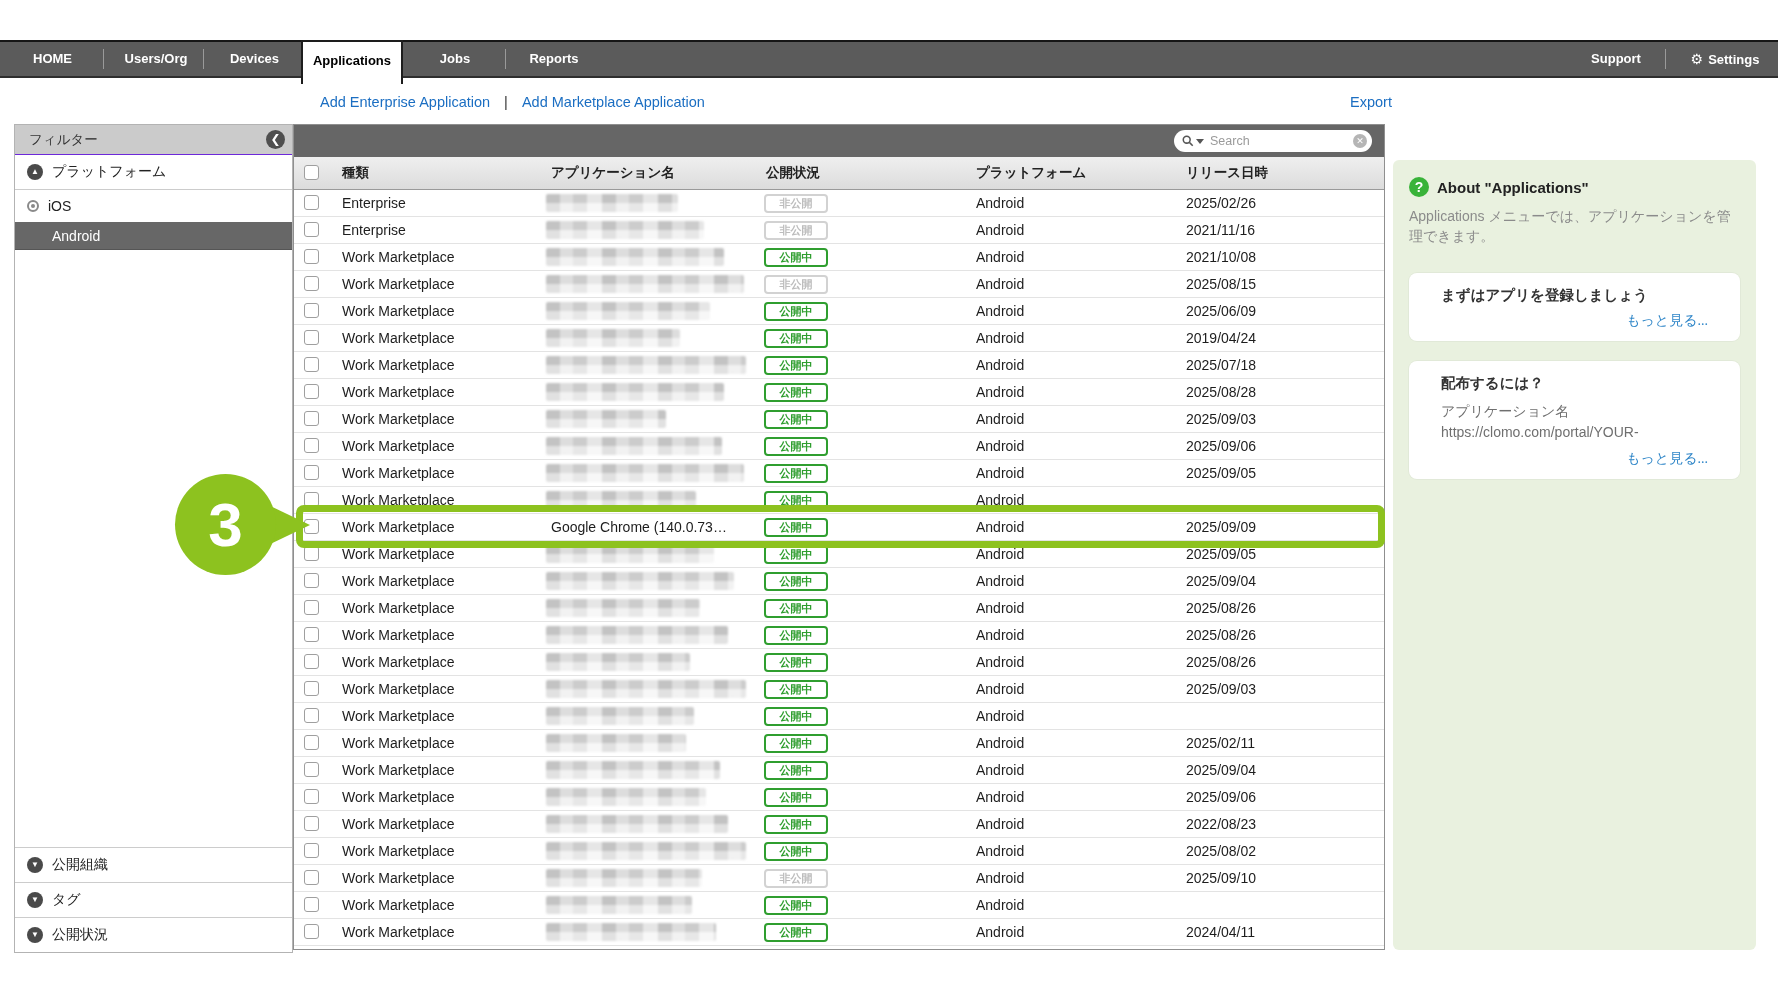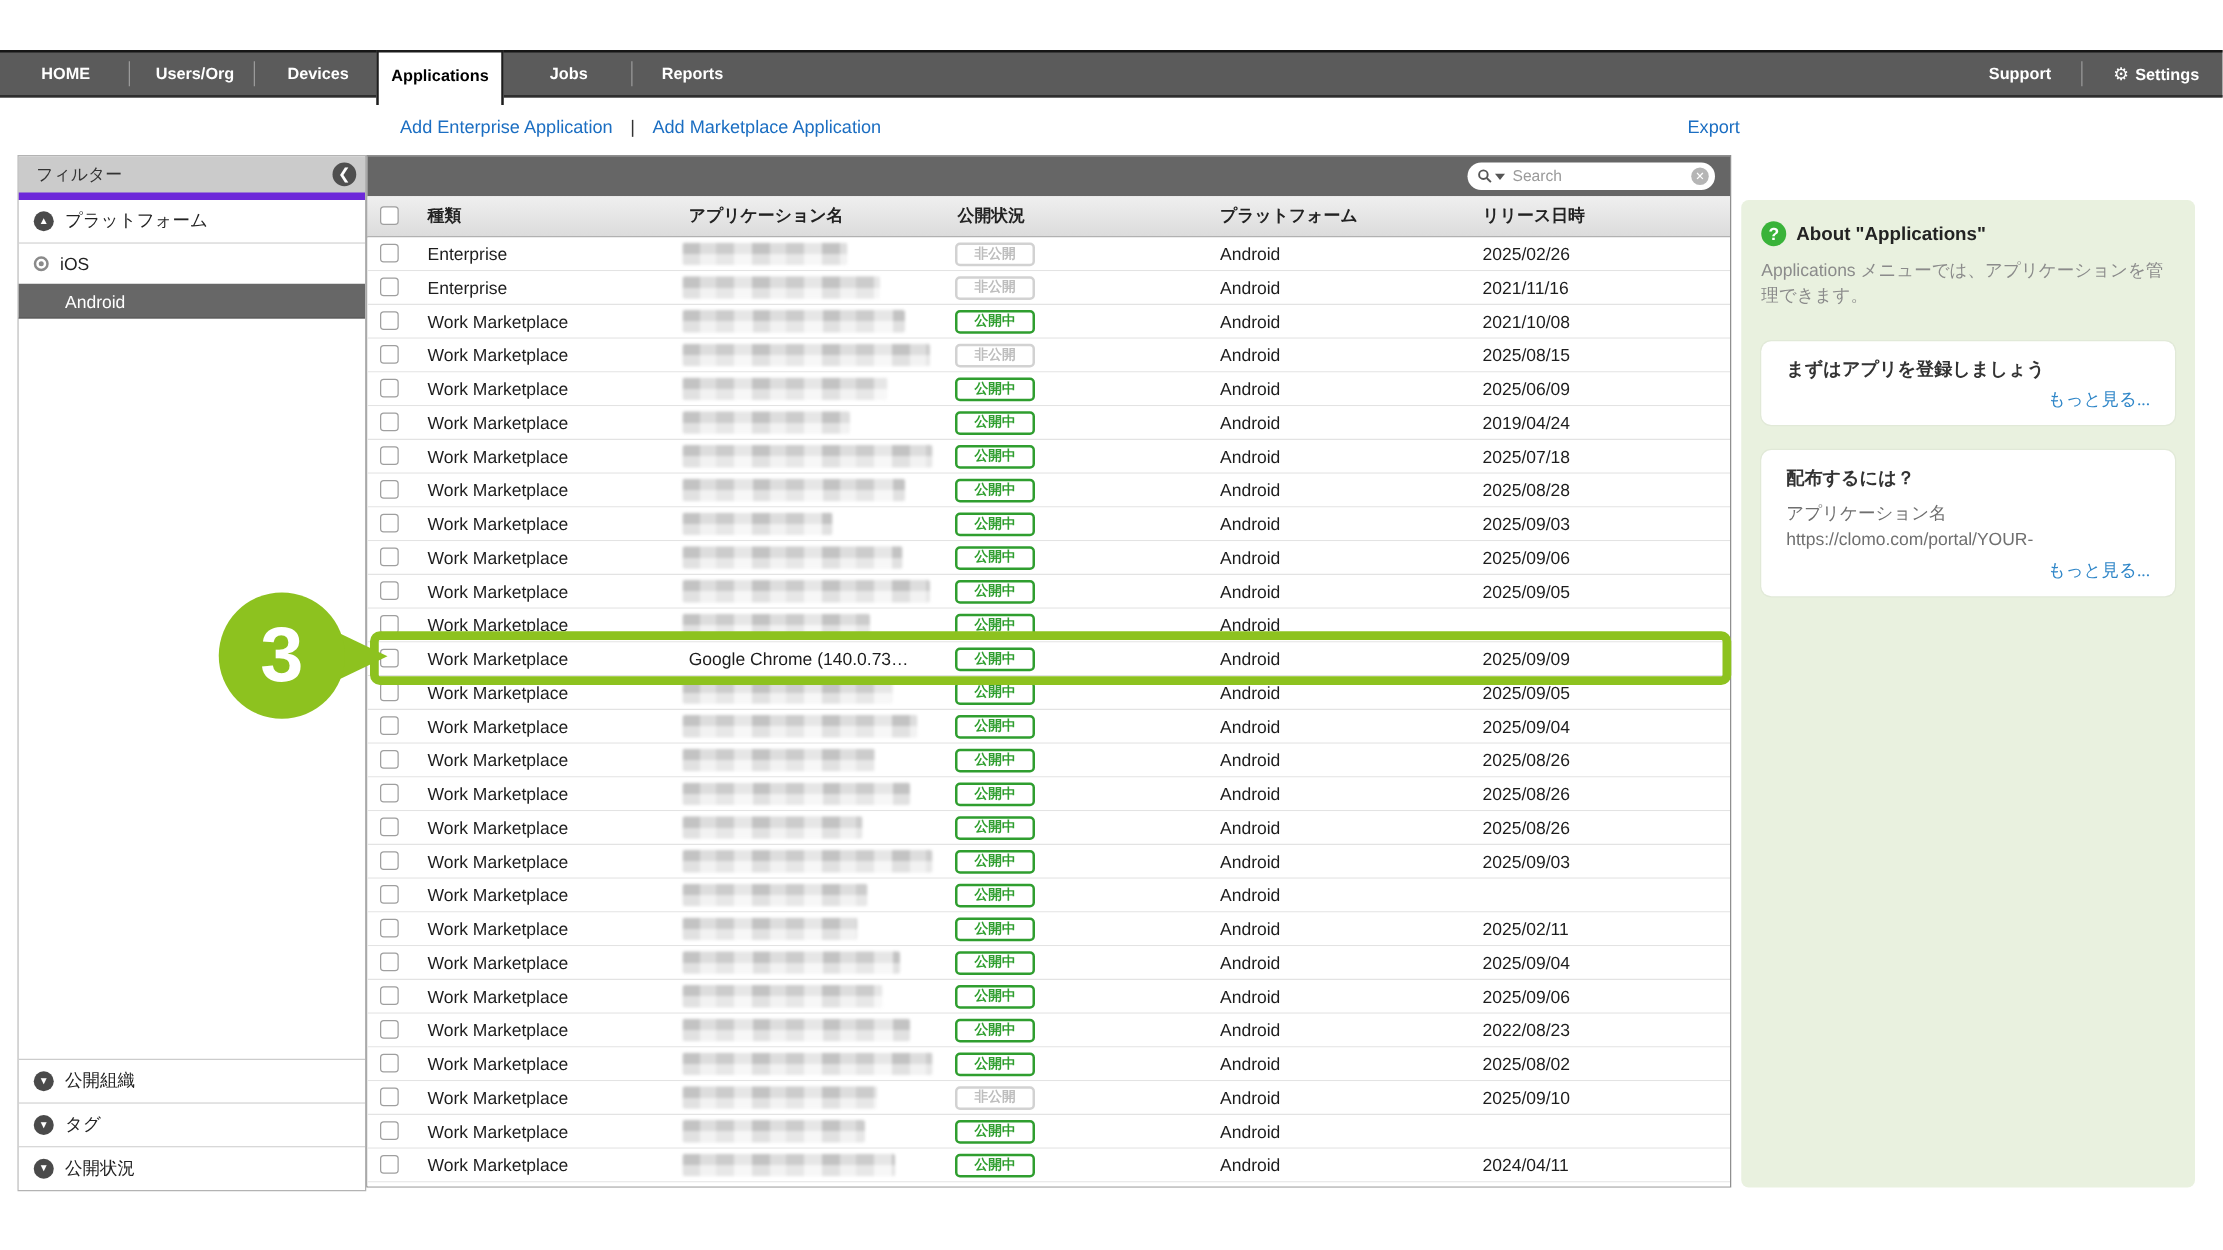"フィルター" .filter-header { border-bottom: 6px solid #6d28d9 -> 1px solid #6d28d9 }
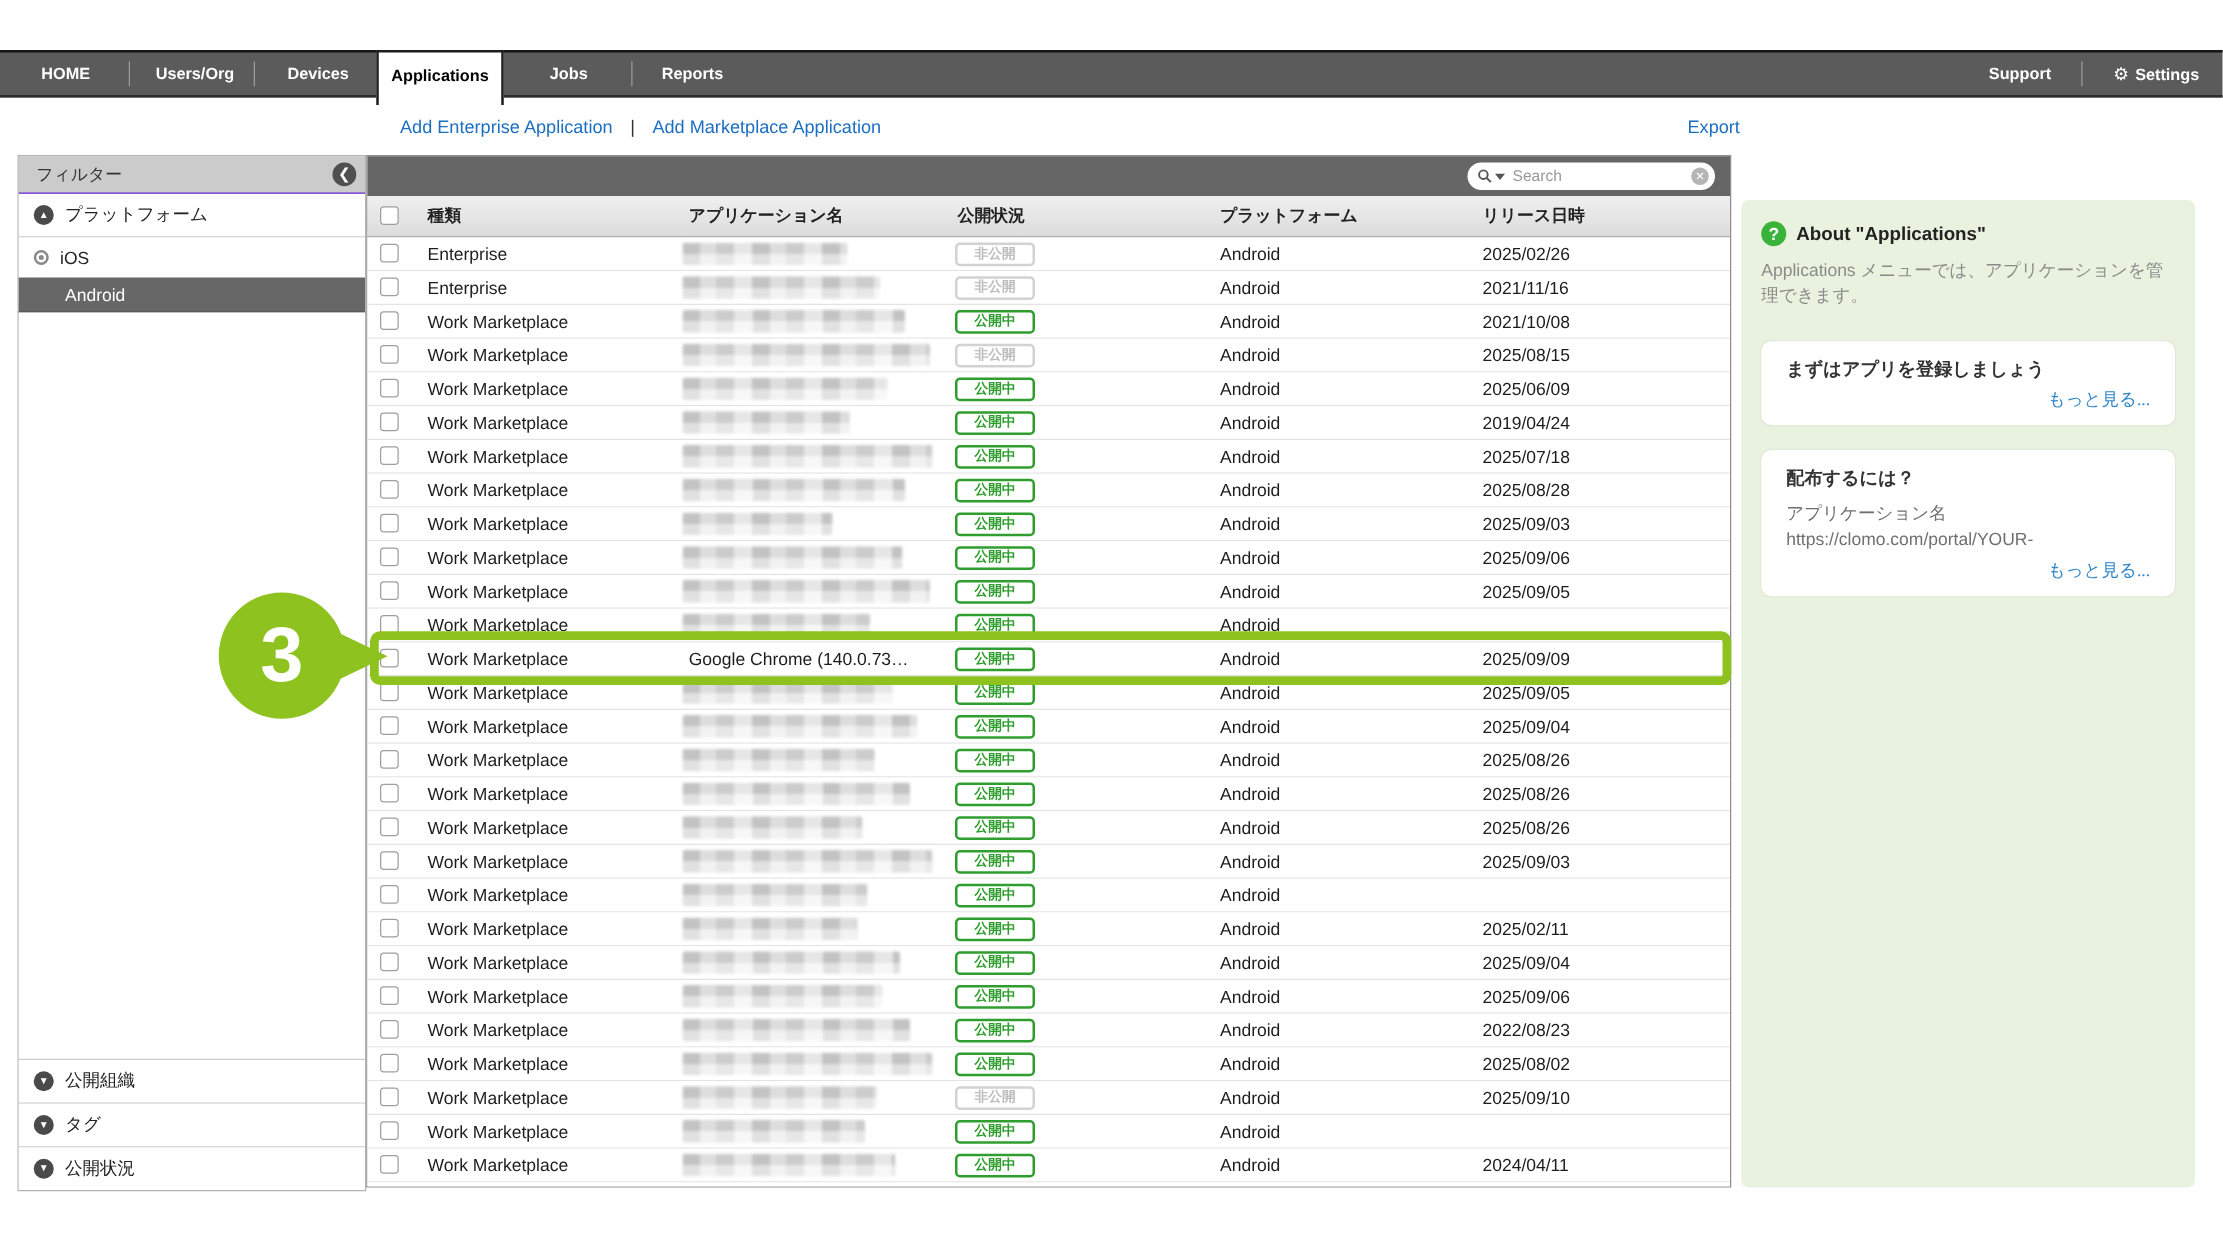"まずはアプリを登録しましょう" .help-card { padding: 13px 20px 11px -> 13px 32px 11px }
